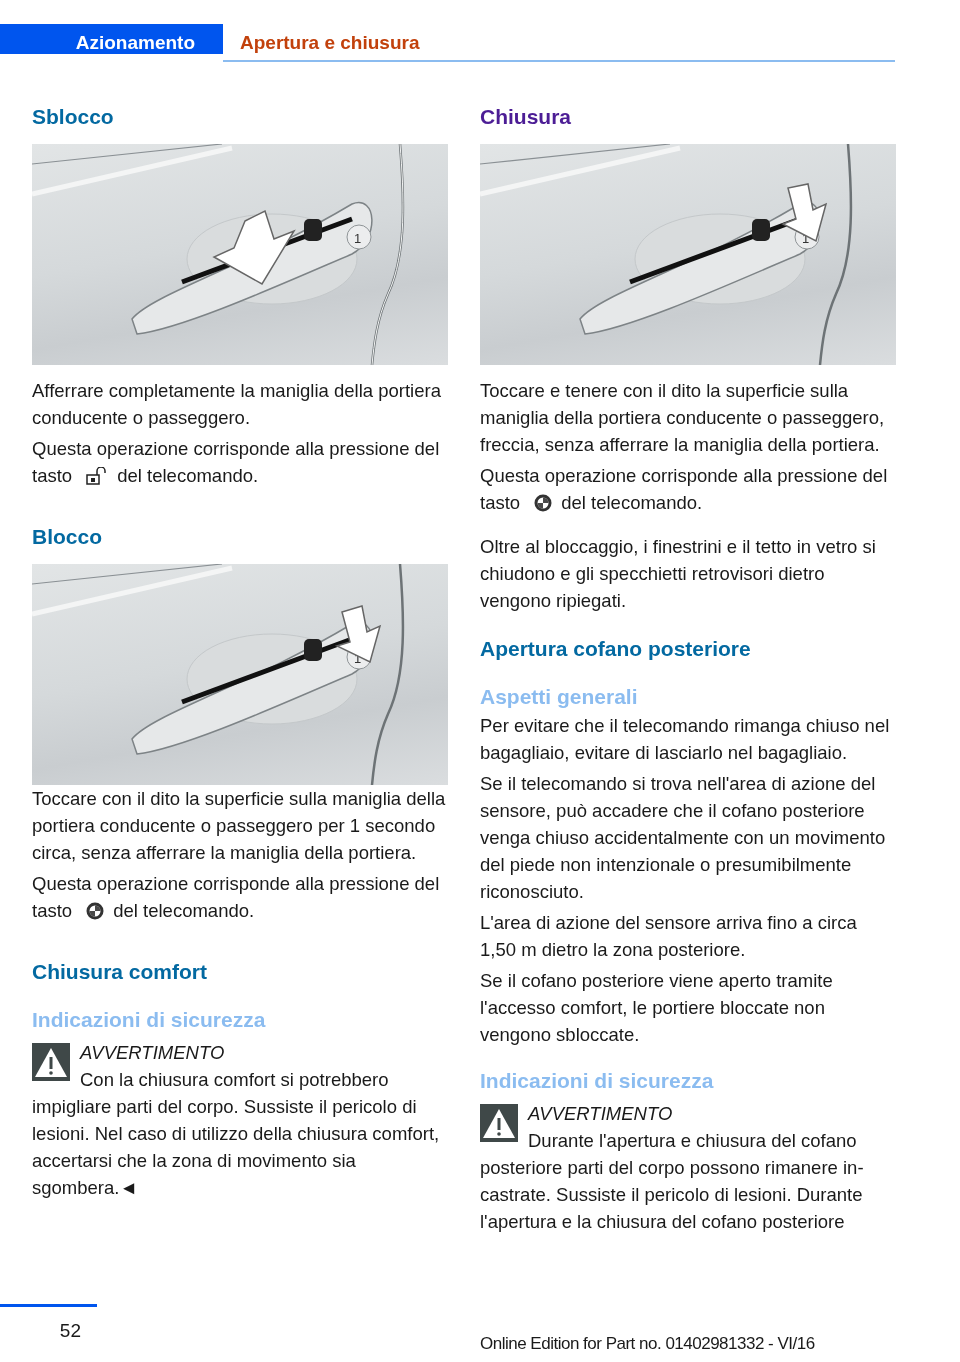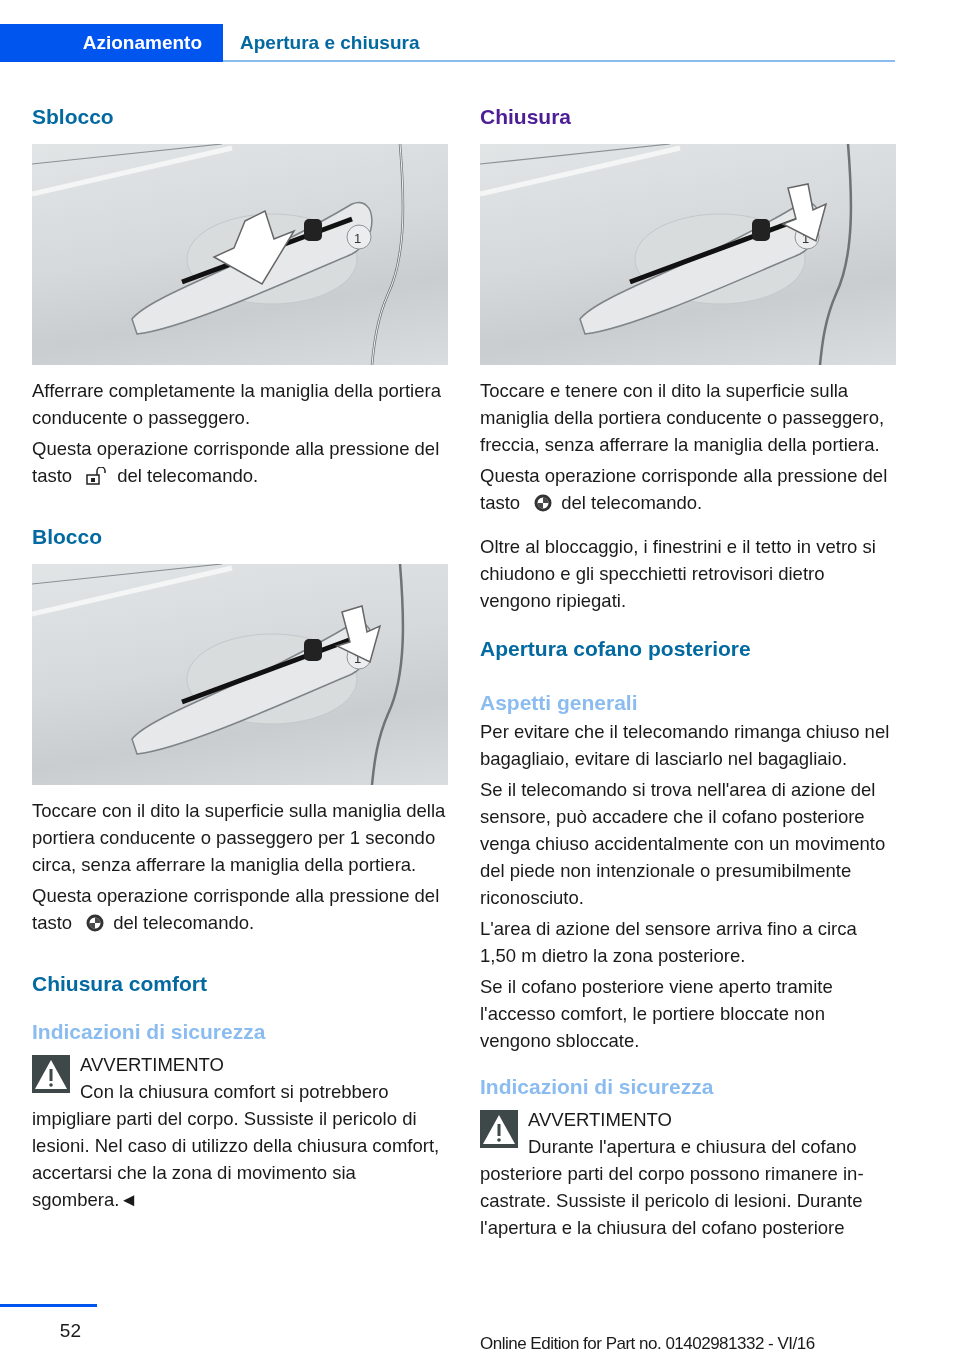"Azionamento" .hdr-active { height: 38px -> 30px; padding-right: 21px -> 28px }
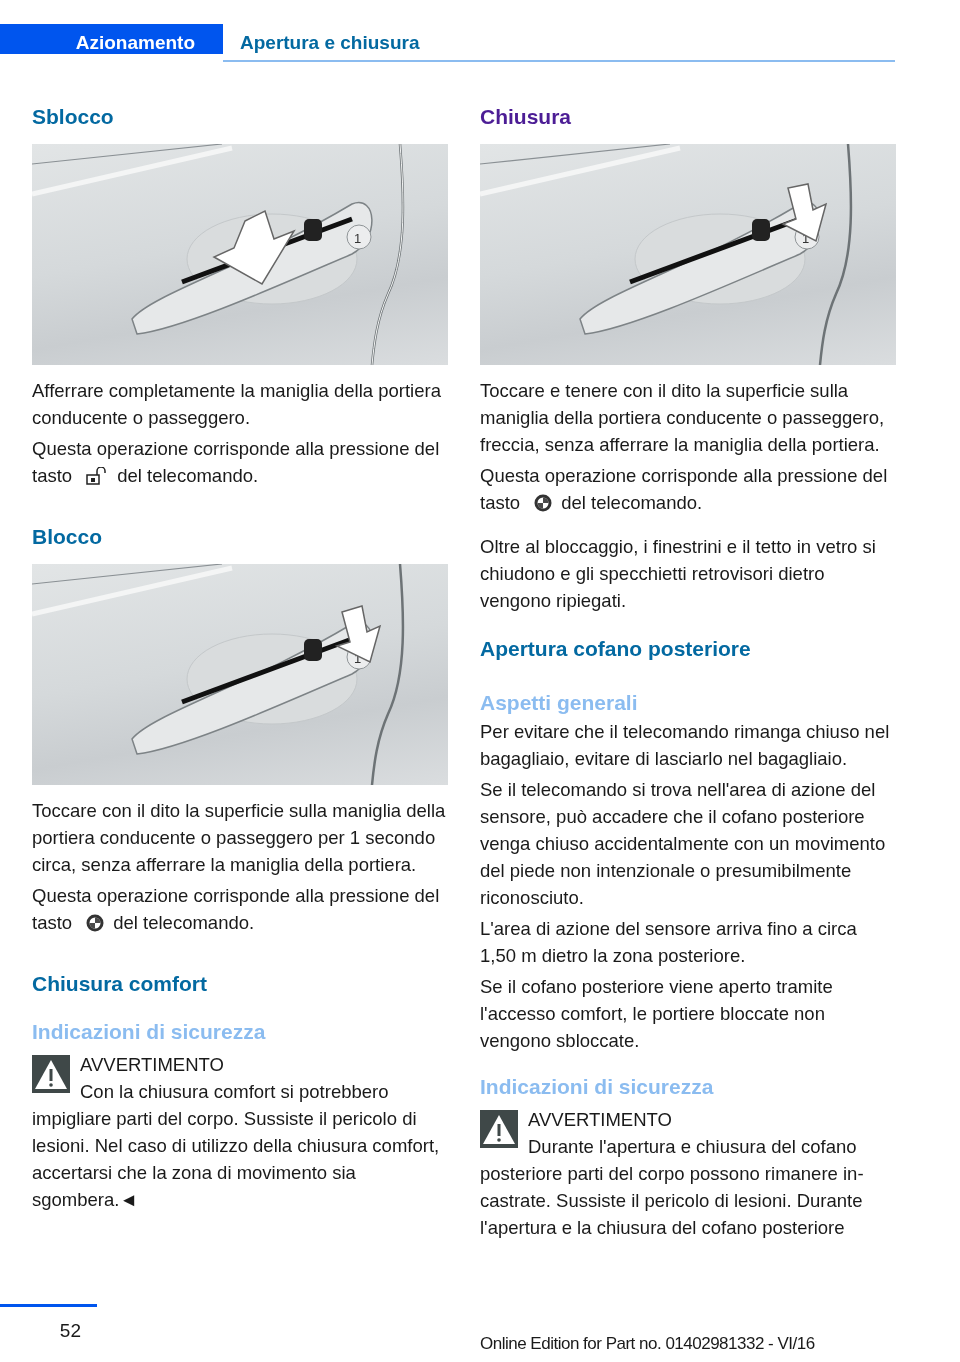"Apertura e chiusura" .hdr-crumb { color: #0369a1 -> #c2410c }
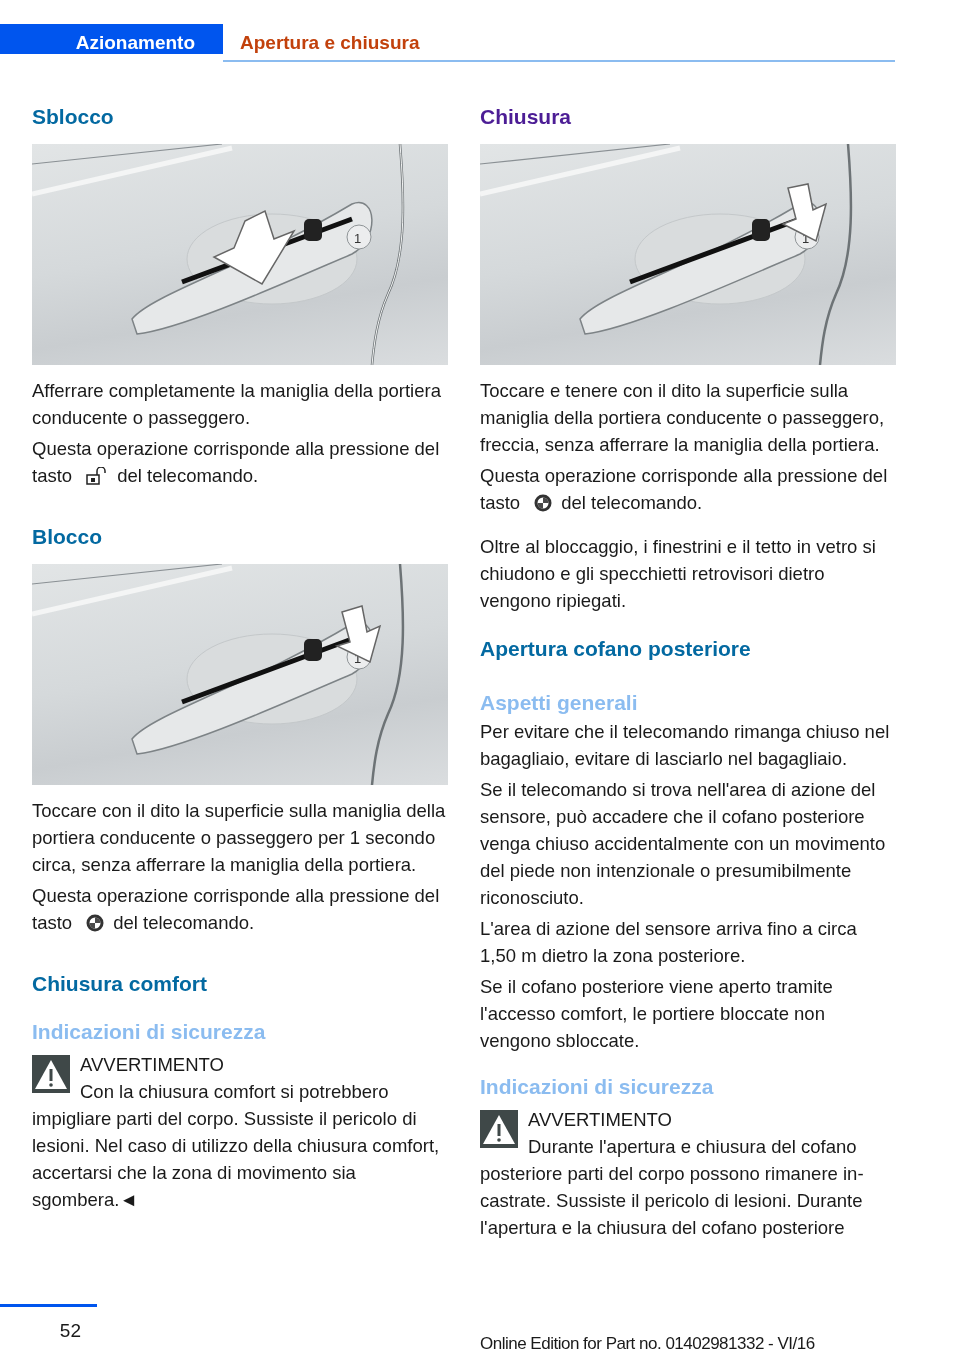"Aspetti generali" h3.sub { margin-top: 24px -> 18px }
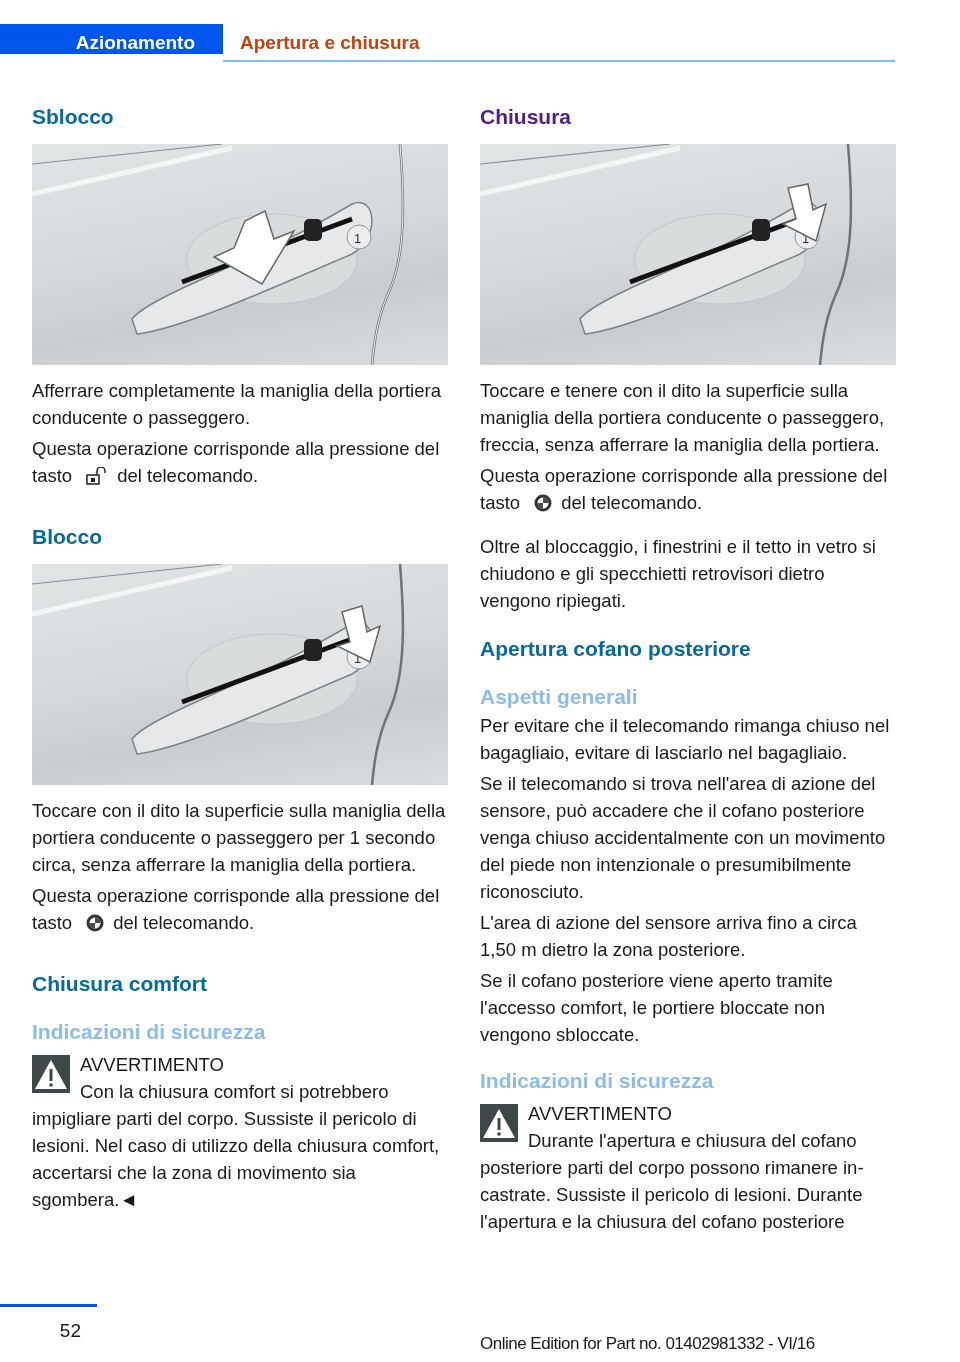"Toccare con il dito la" p { margin-top: 12px -> 0 }
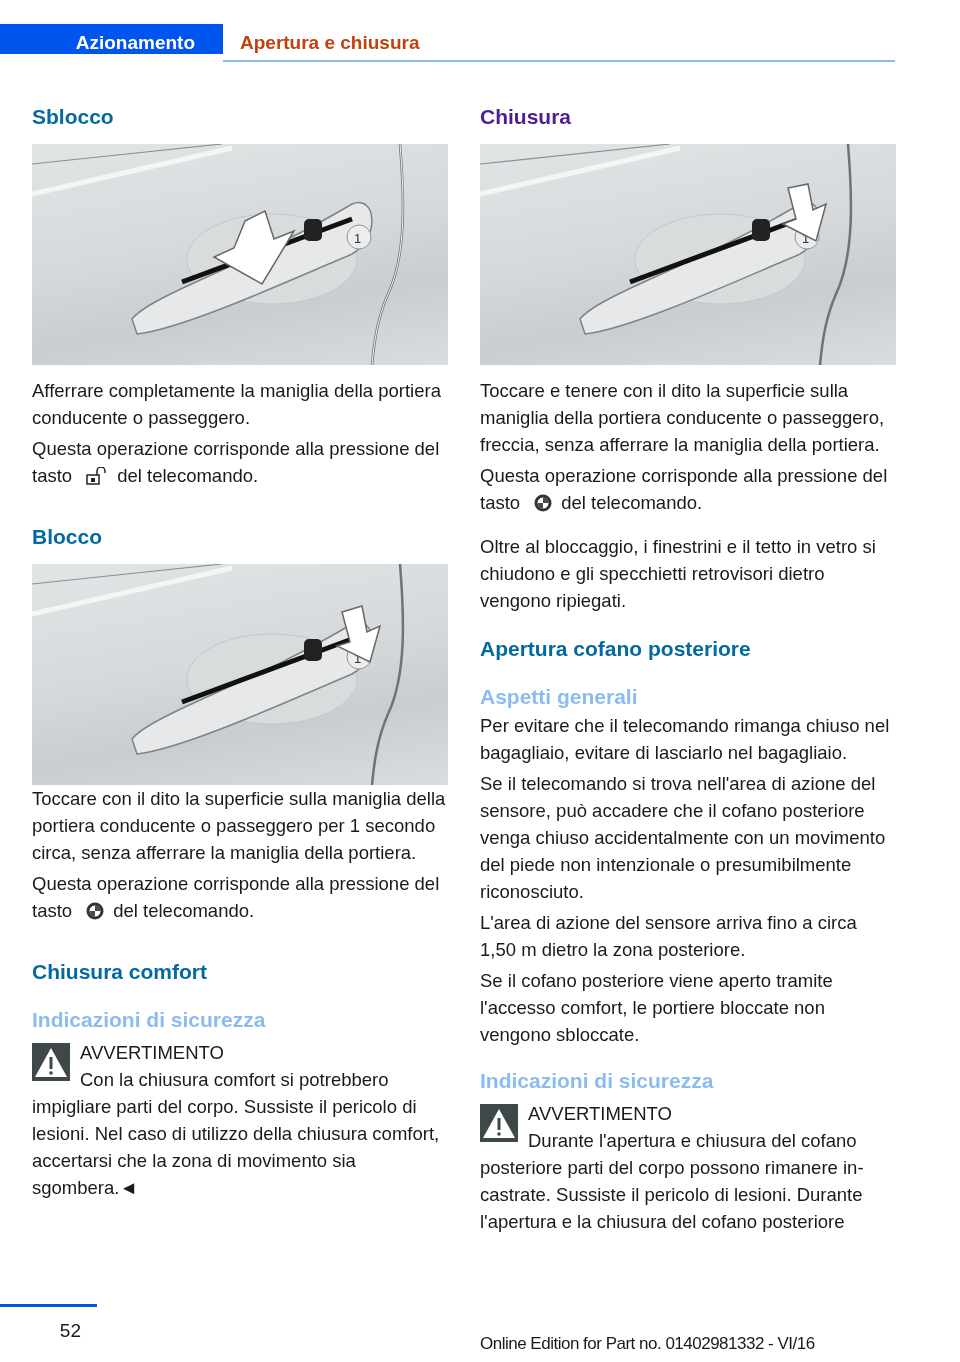"AVVERTIMENTO" .warn-title { font-style: none -> italic }
